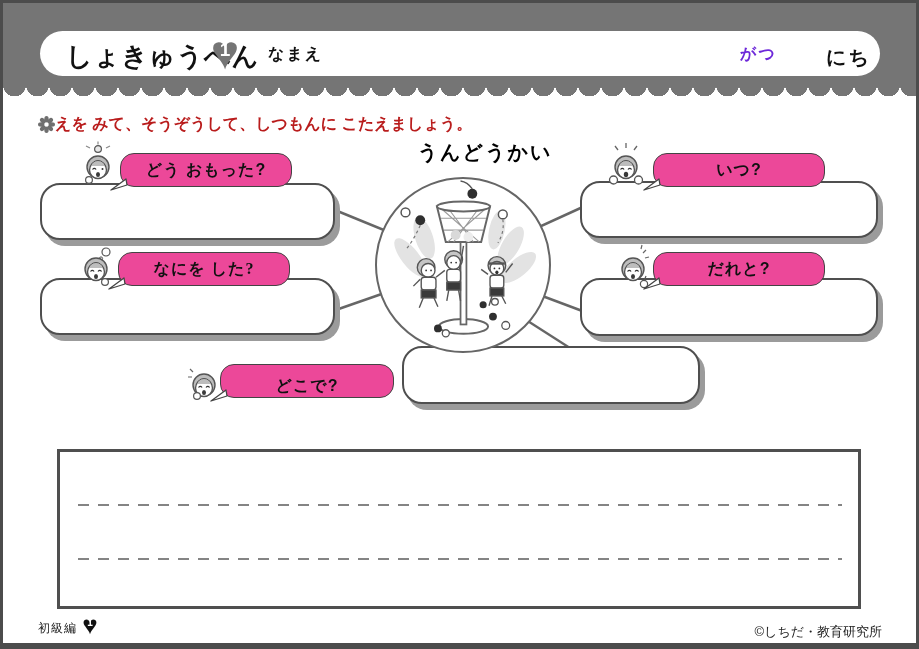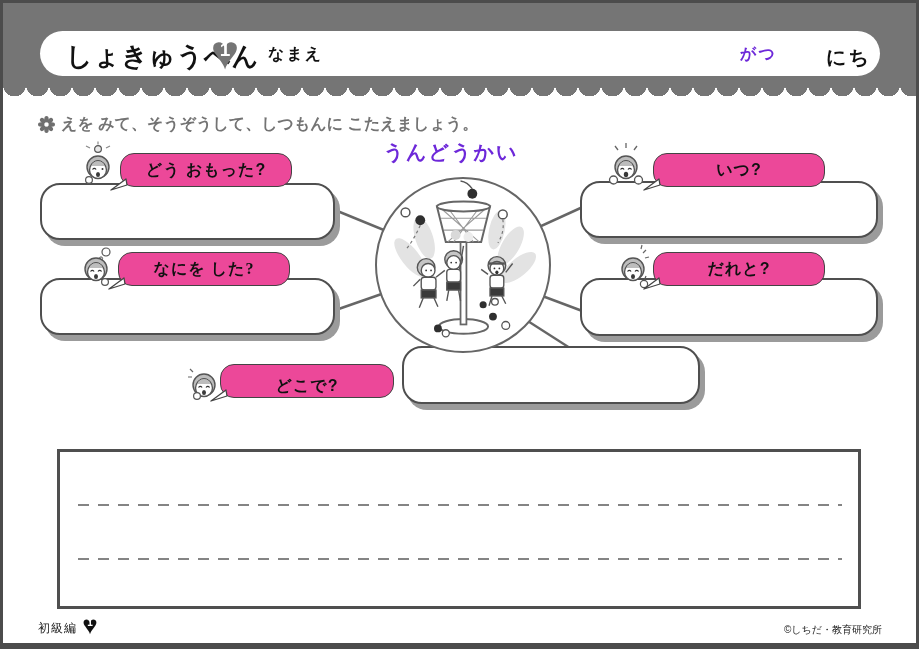"えを みて、そうぞうして、しつもんに こたえましょう。" .instruction { color: #737373 -> #b91c1c; gap: 6px -> none }
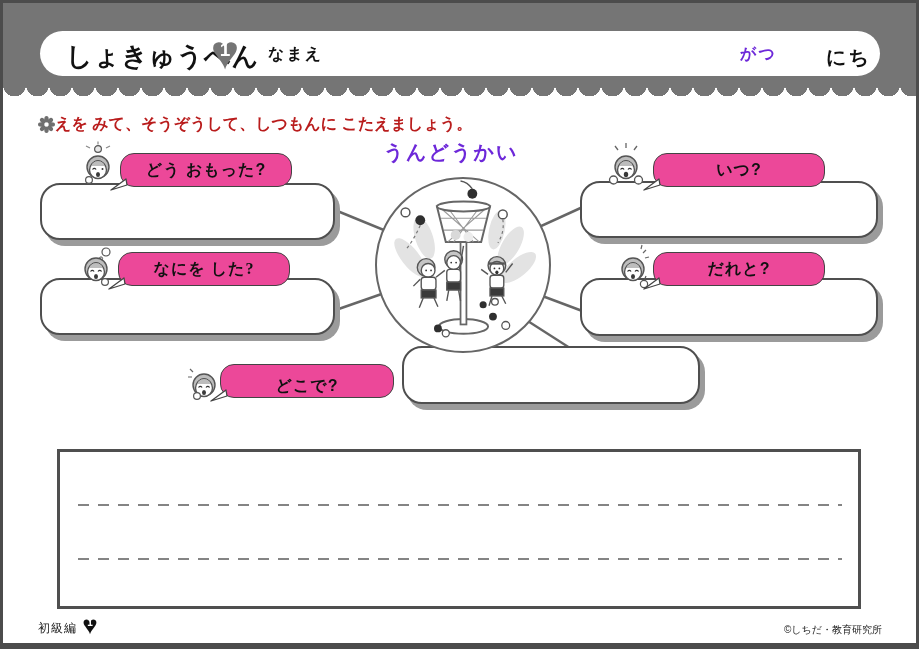"うんどうかい" .center-title { color: #6d28d9 -> #000000; left: 360px -> 394px }
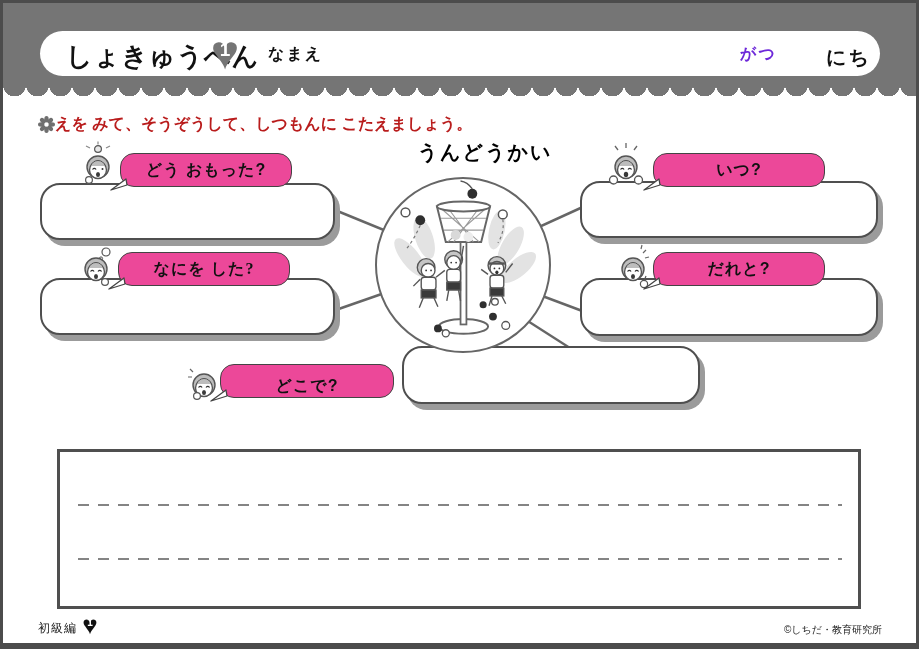"©しちだ・教育研究所" .footer-copy { font-size: 10px -> 13px }
